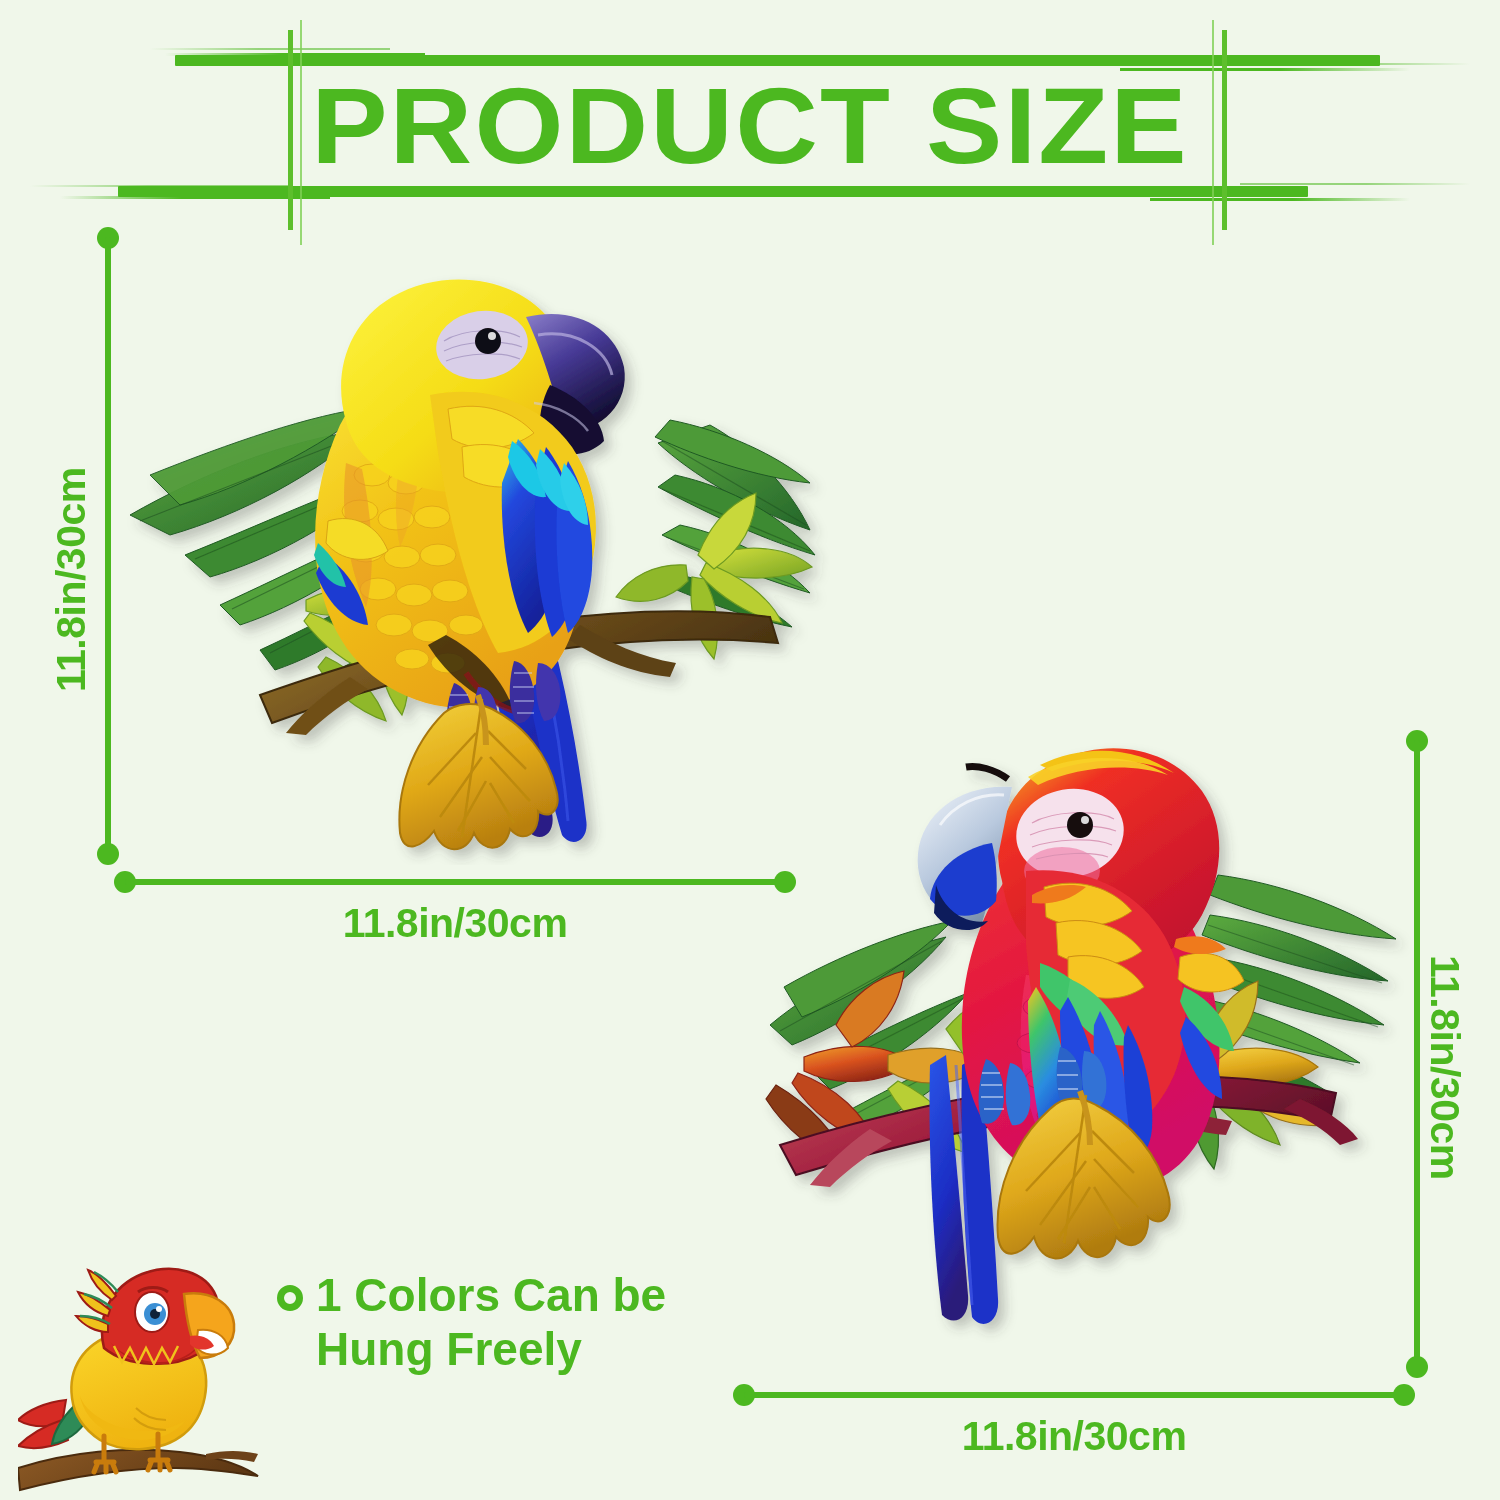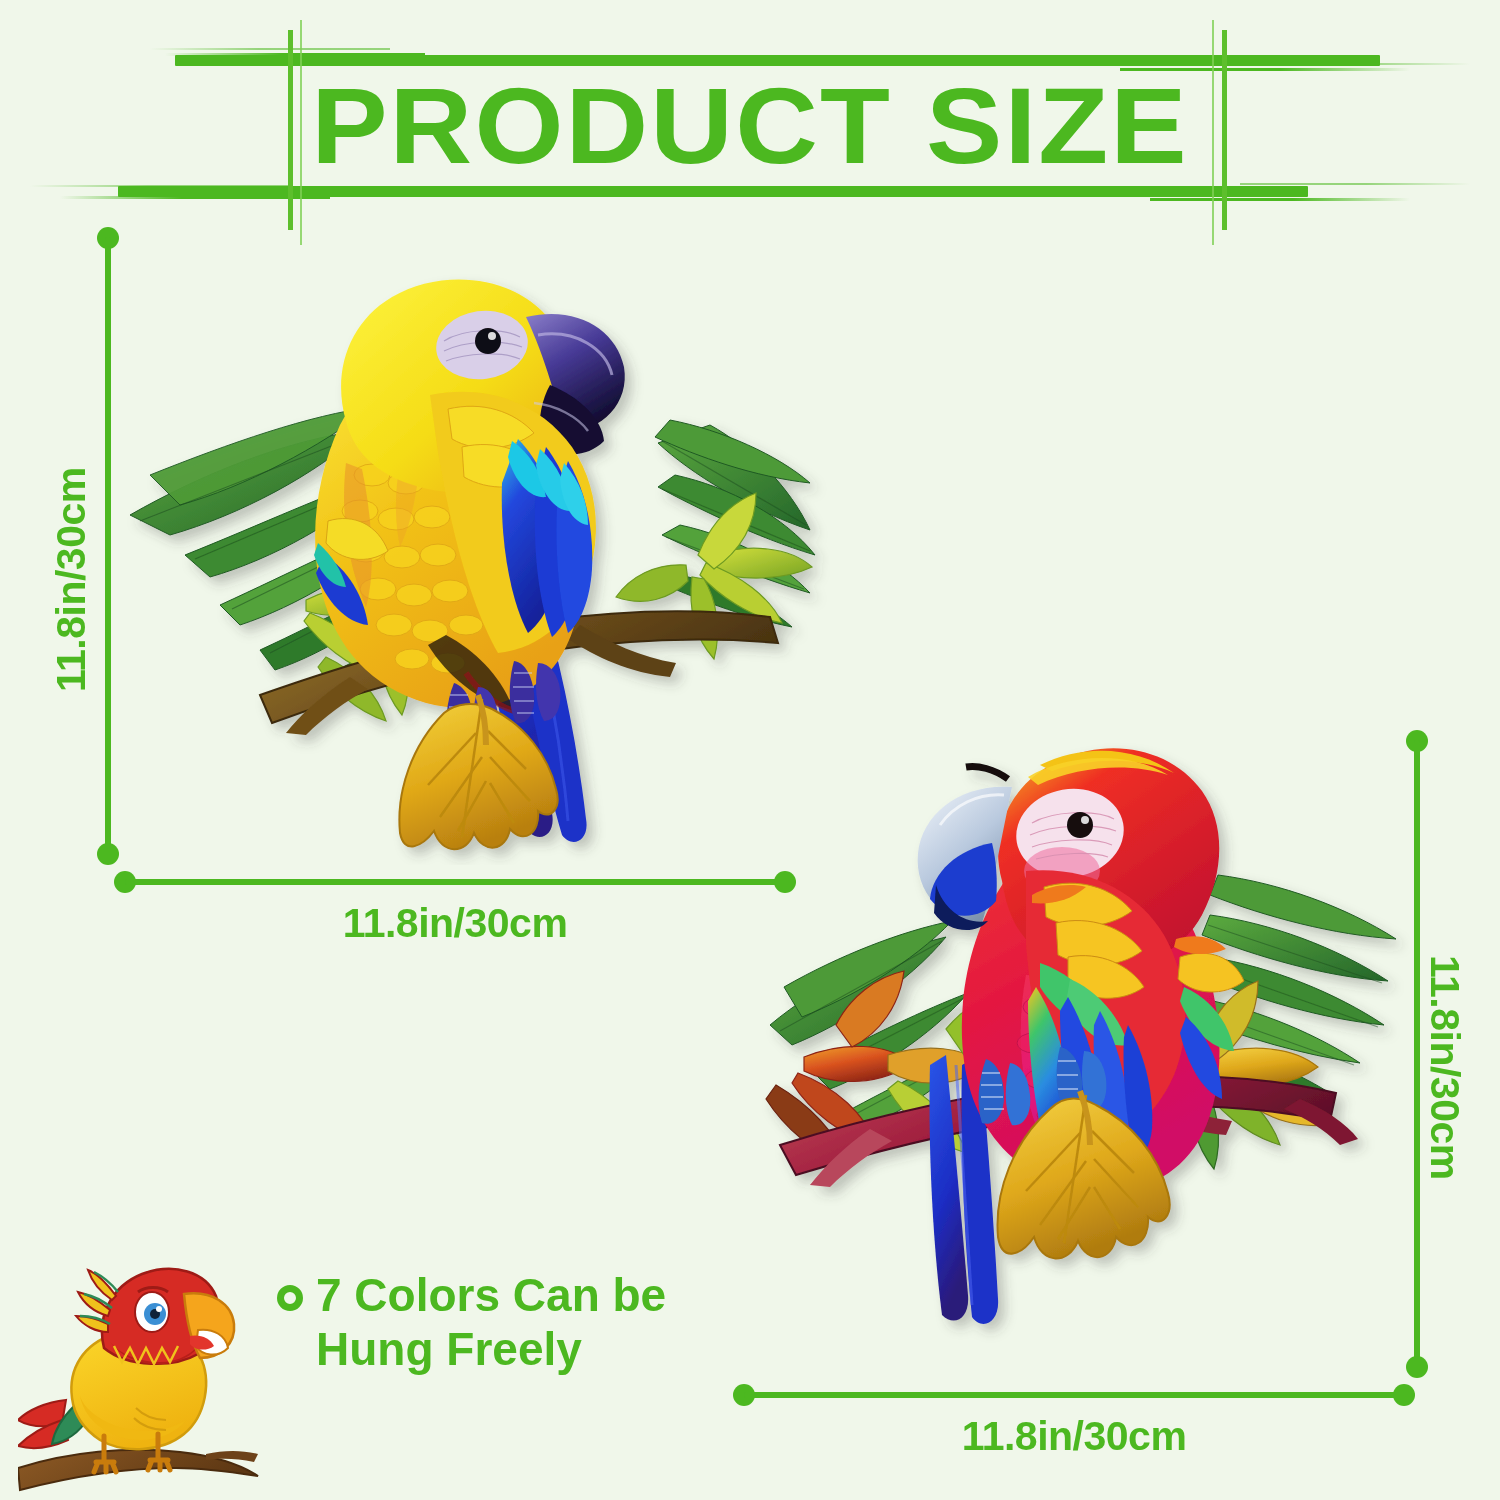"7 Colors Can be" div.caption { text: 7 -> 1 }
